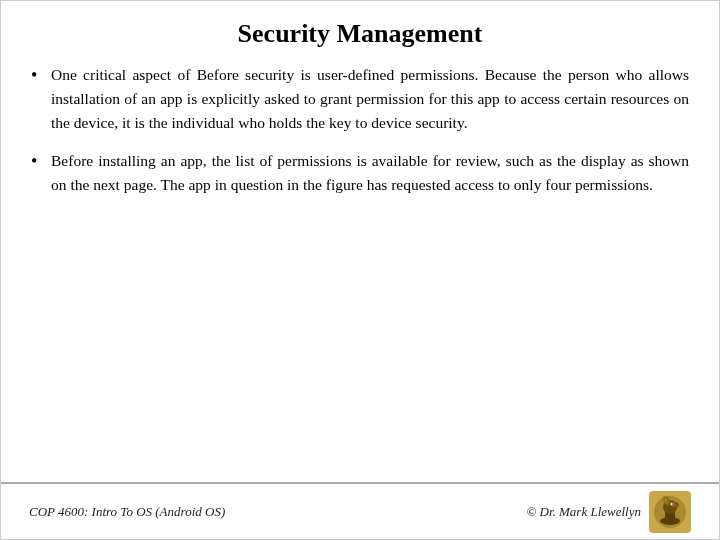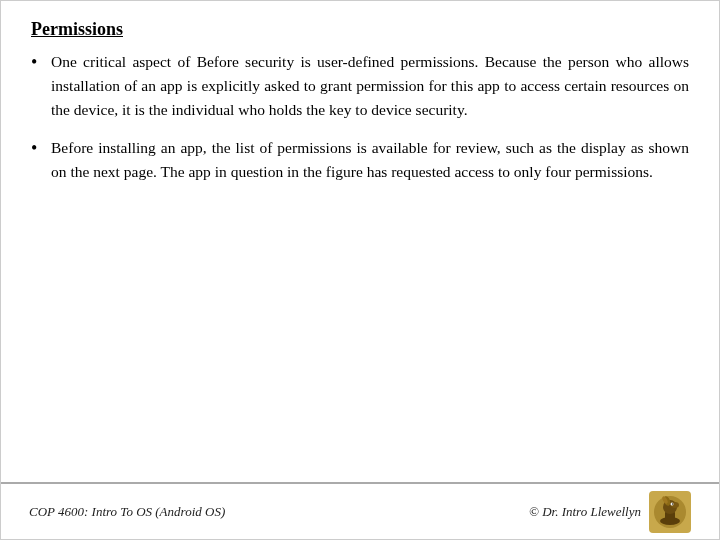"Security Management" div.page-title { html: none -> <div>Security Management</div> }
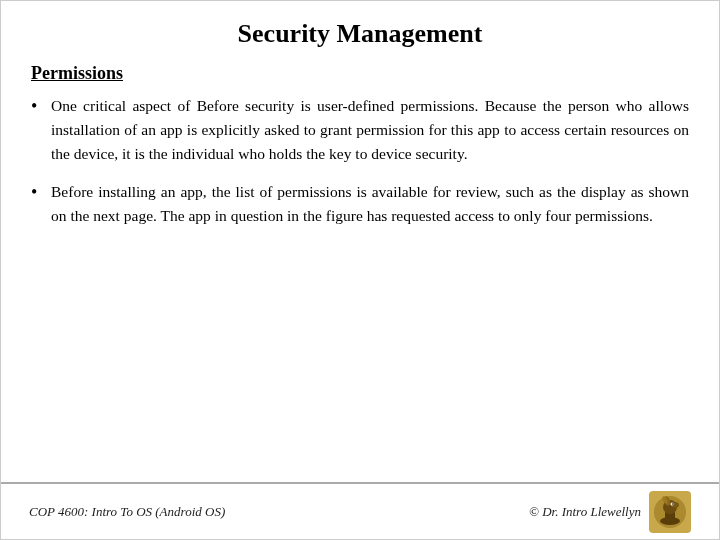"Permissions" div.section-heading { html: <div>Permissions</div> -> none }
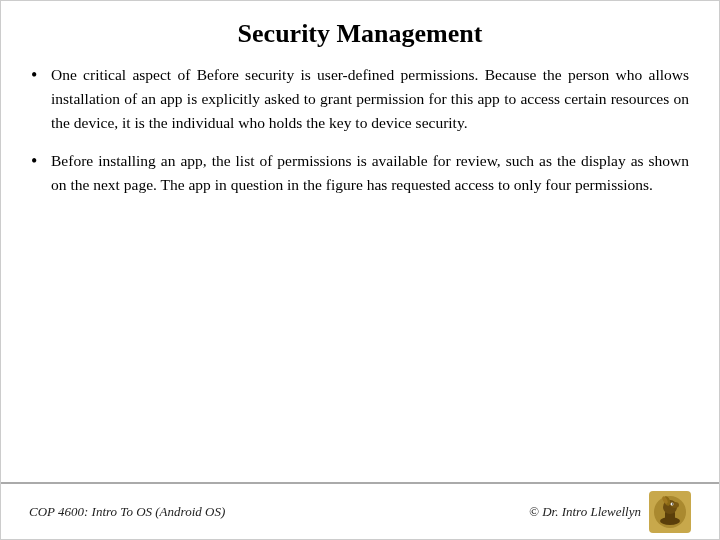"© Dr. Intro Llewellyn" span { text: Intro -> Mark }
